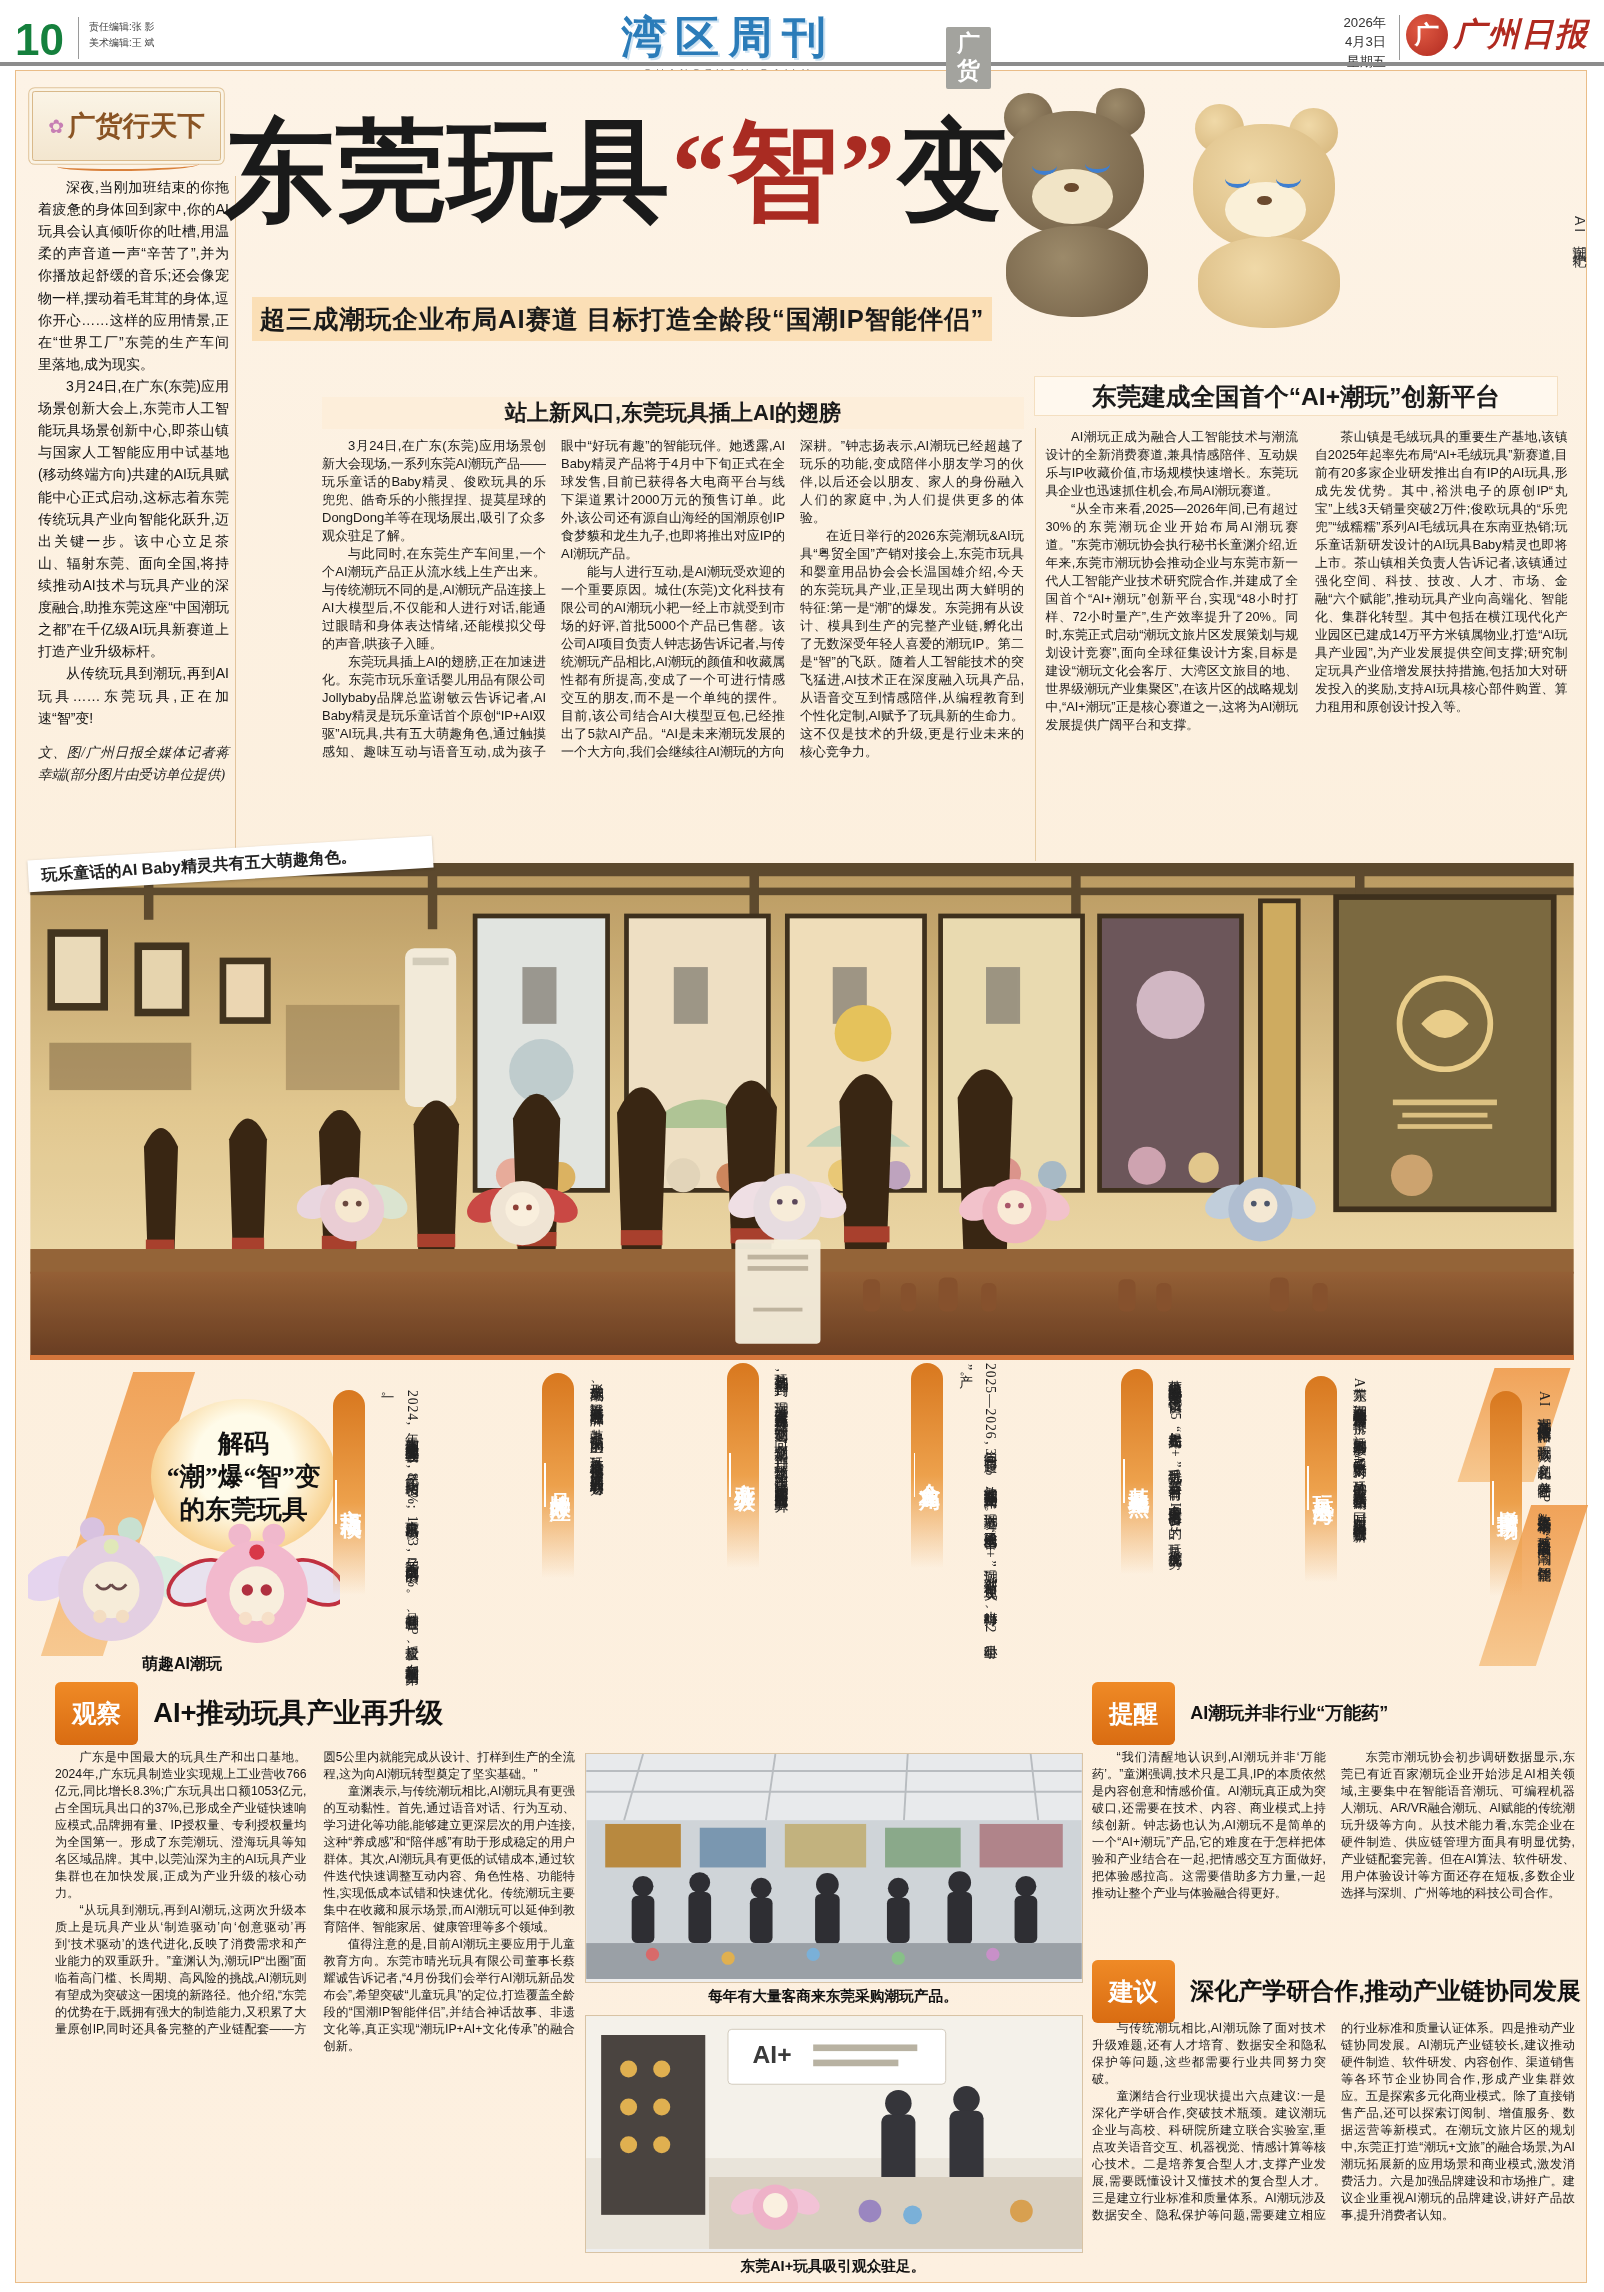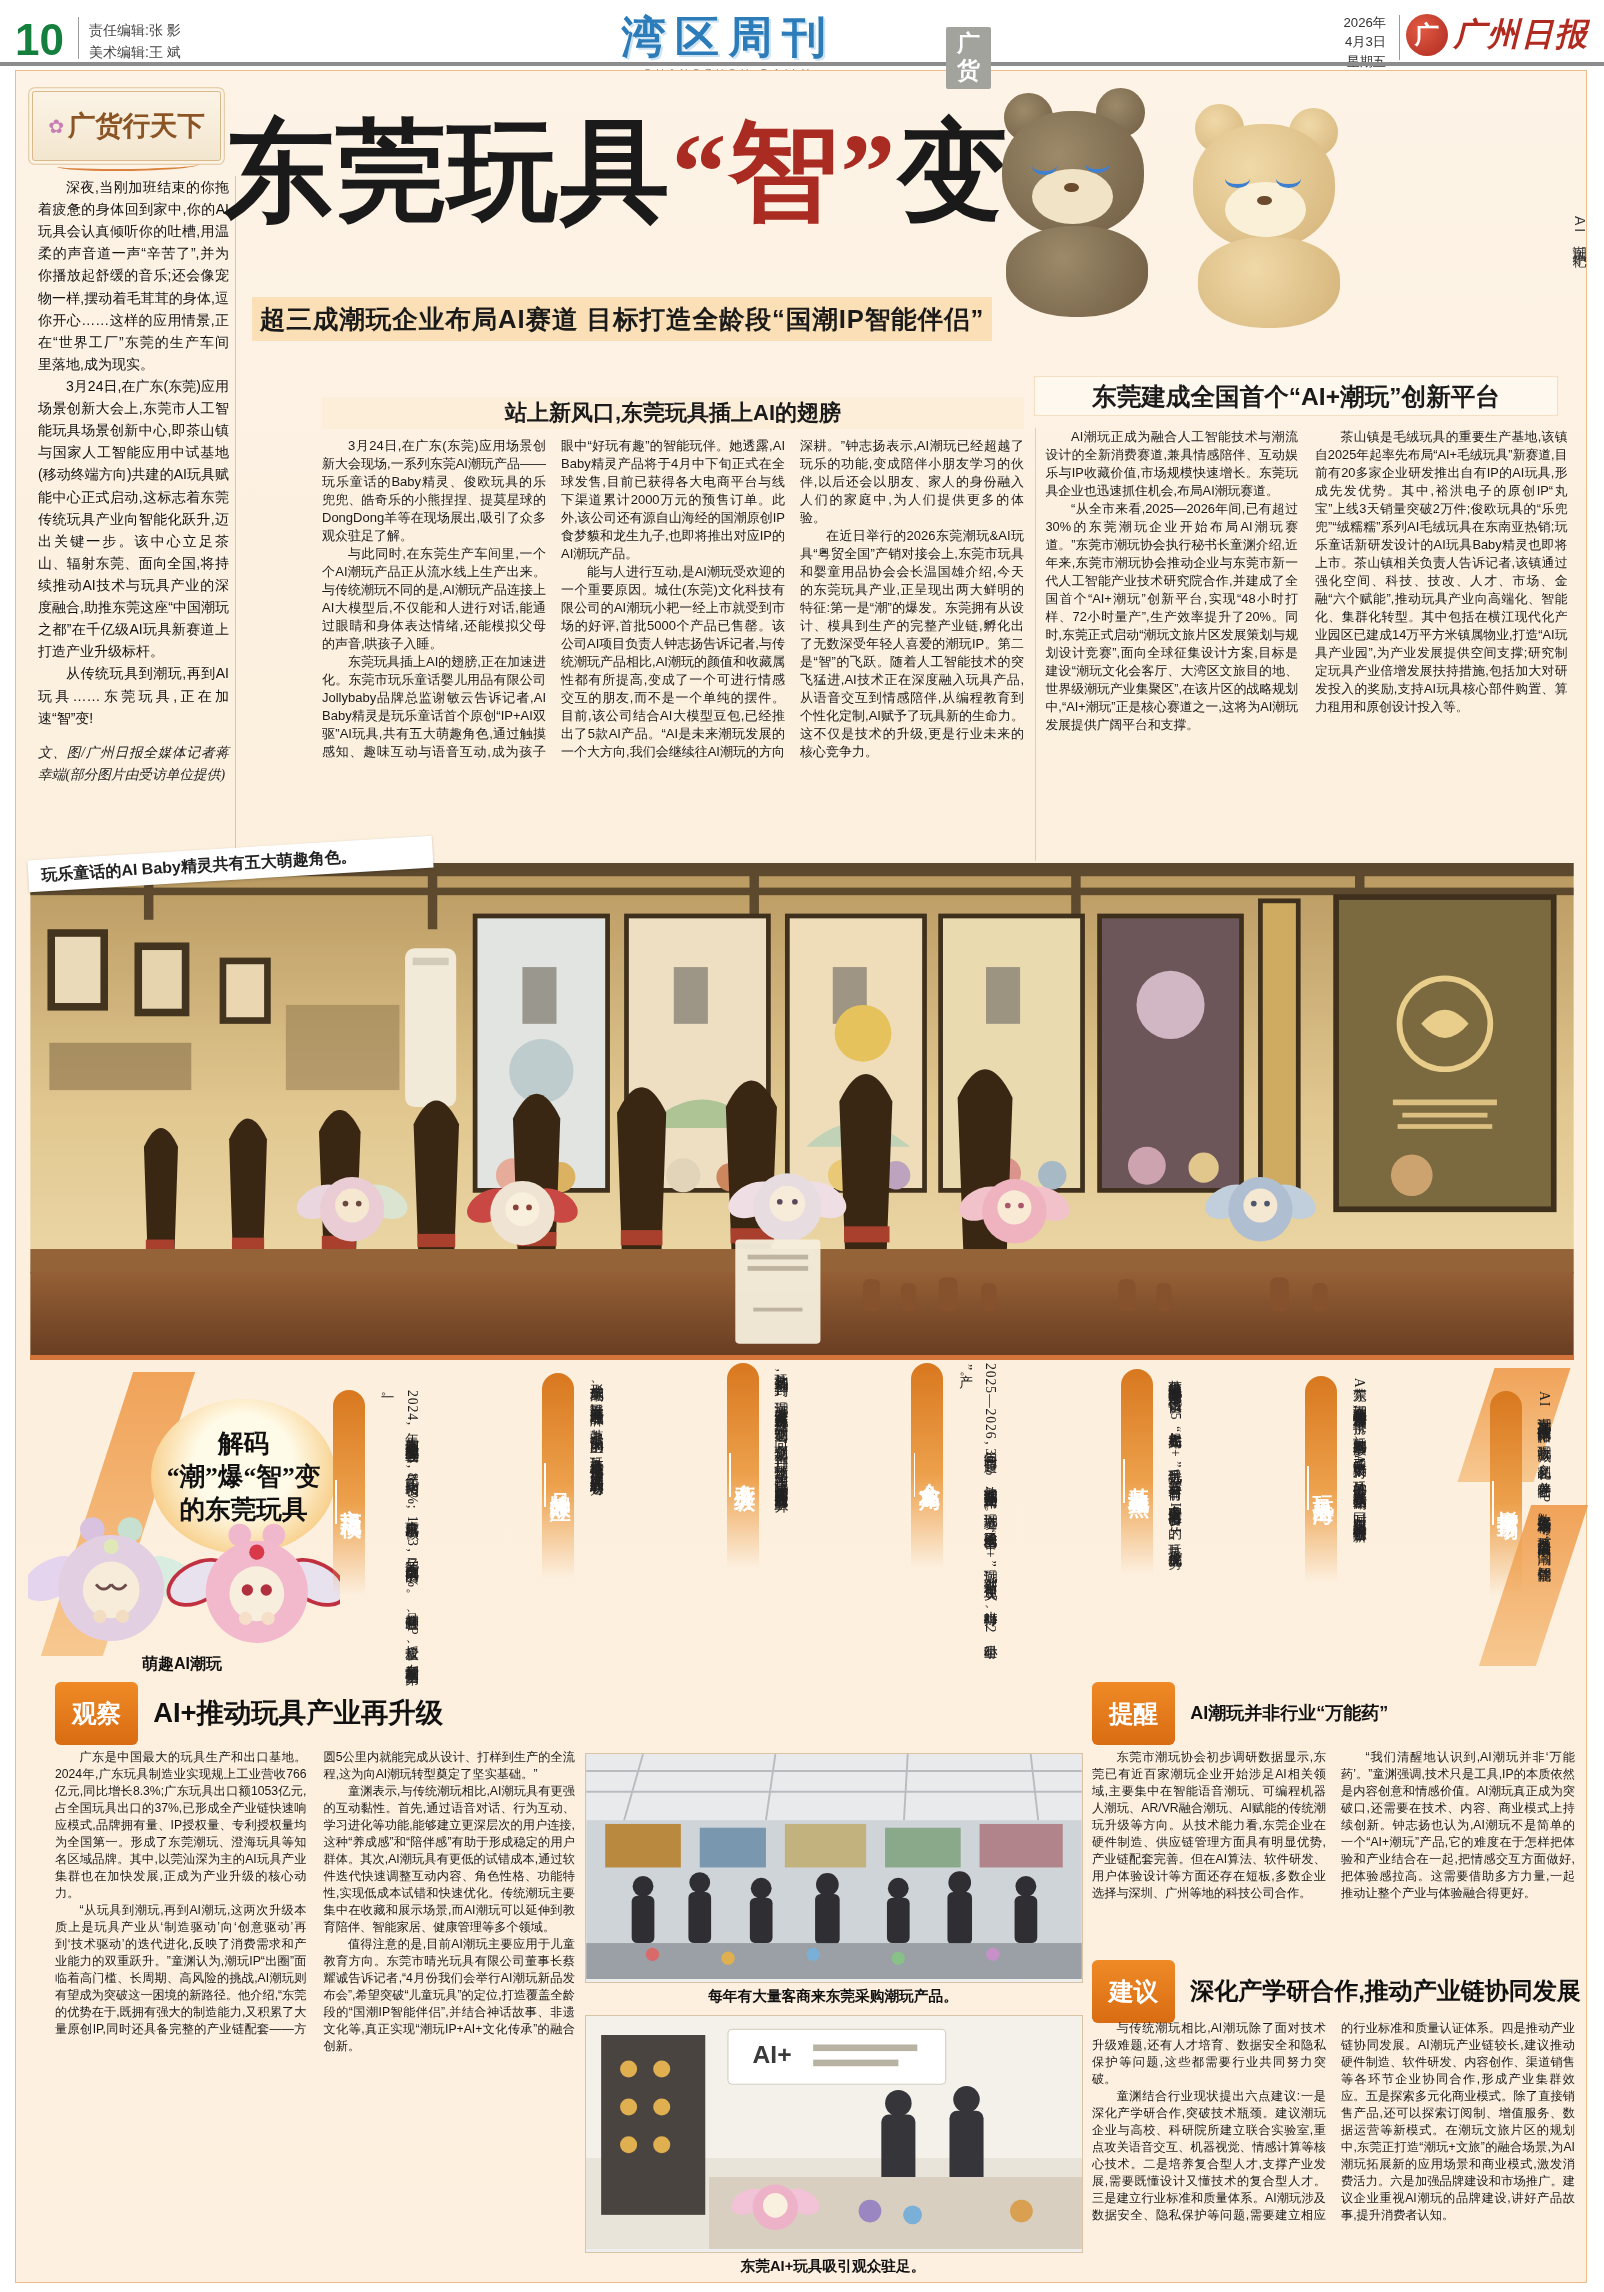"责任编辑:张 影" .mh-editors { font-size: 14px -> 10px }
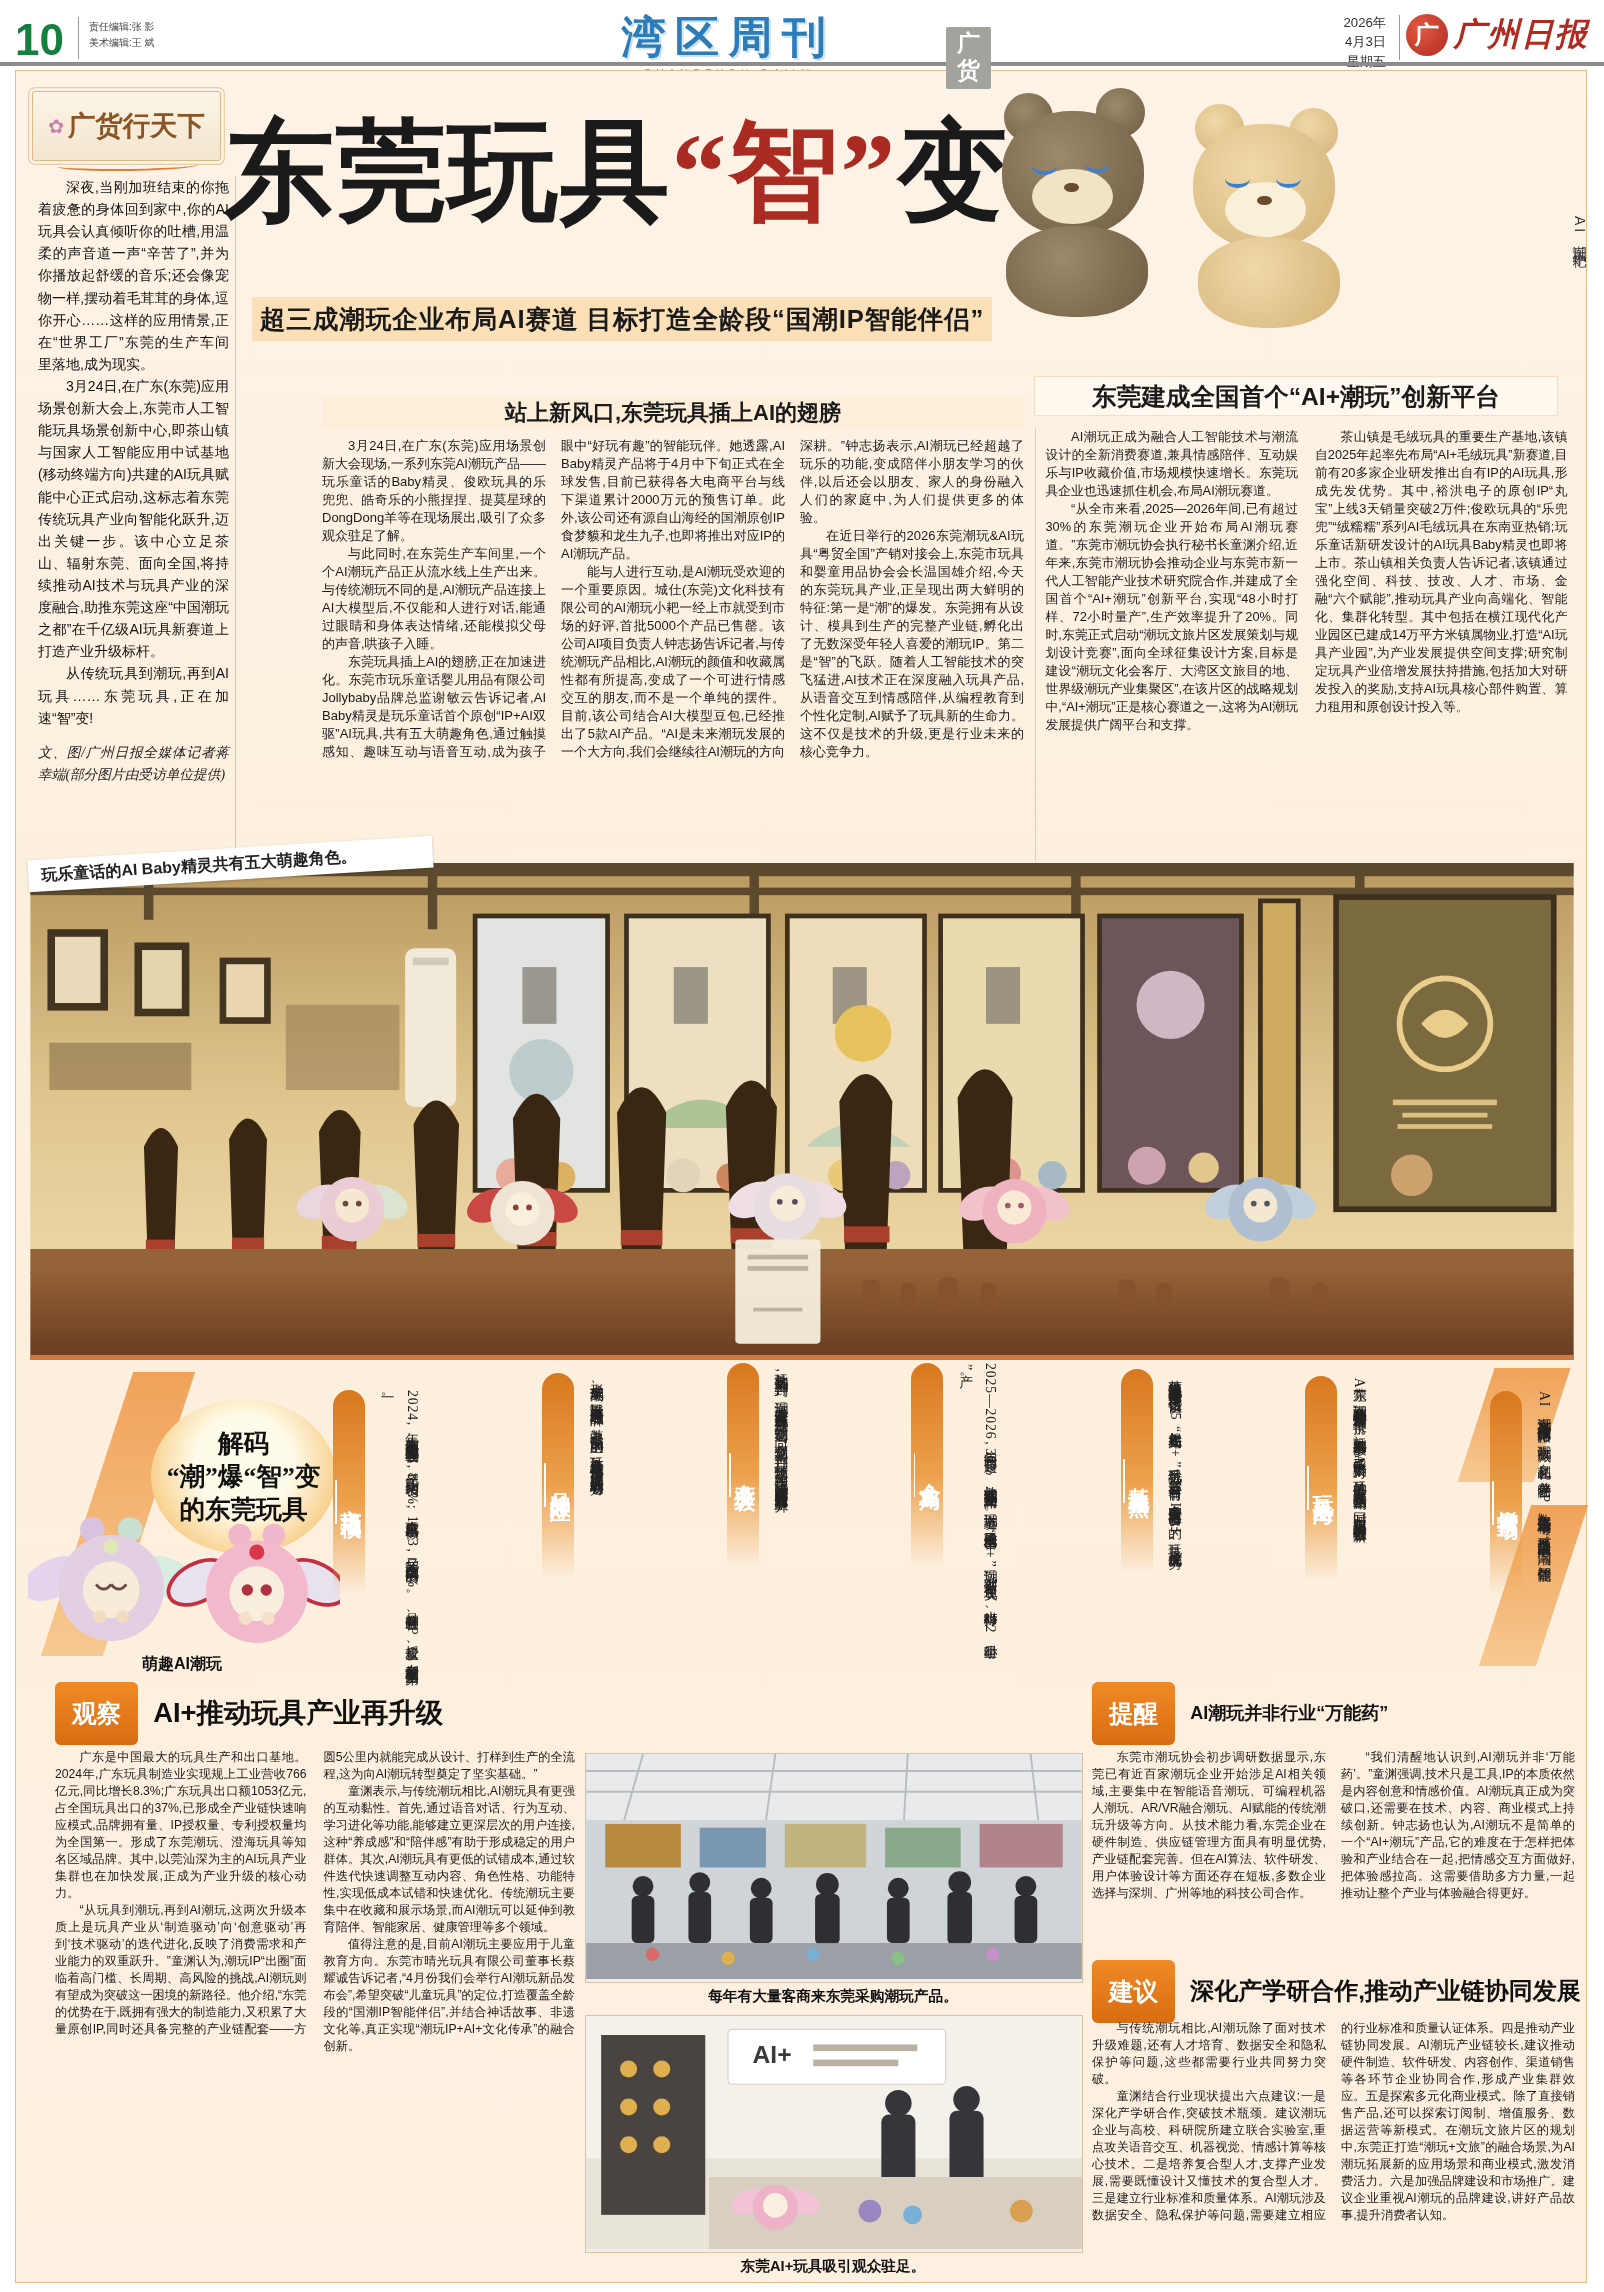"东莞市潮玩协会初步调研数据显示,东莞已有近百家潮玩企业开始涉足AI相关领域,主要" p { order: before "“我们清醒地认识到,AI潮玩并非‘万能药’。”童渊强调,技术只是工具,IP的本质" -> after "“我们清醒地认识到,AI潮玩并非‘万能药’。”童渊强调,技术只是工具,IP的本质" }
